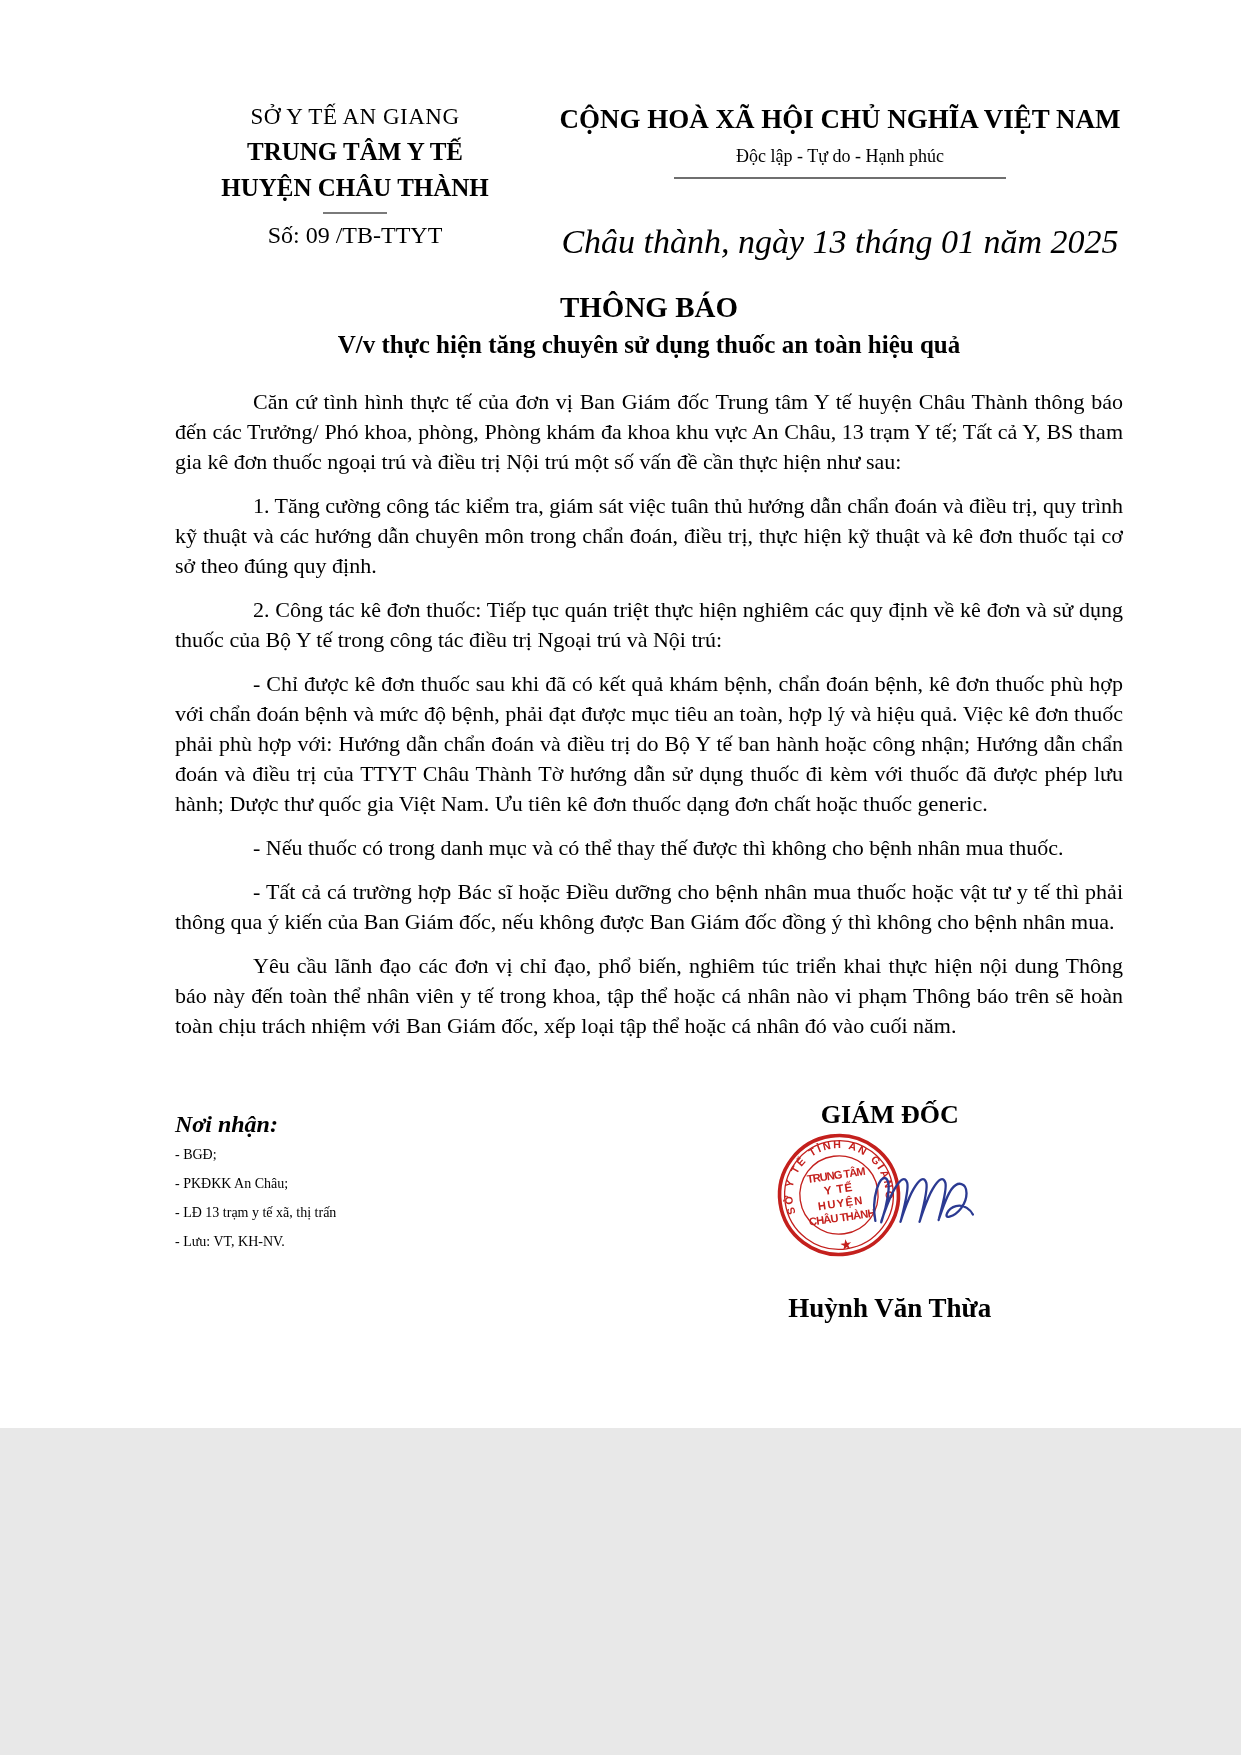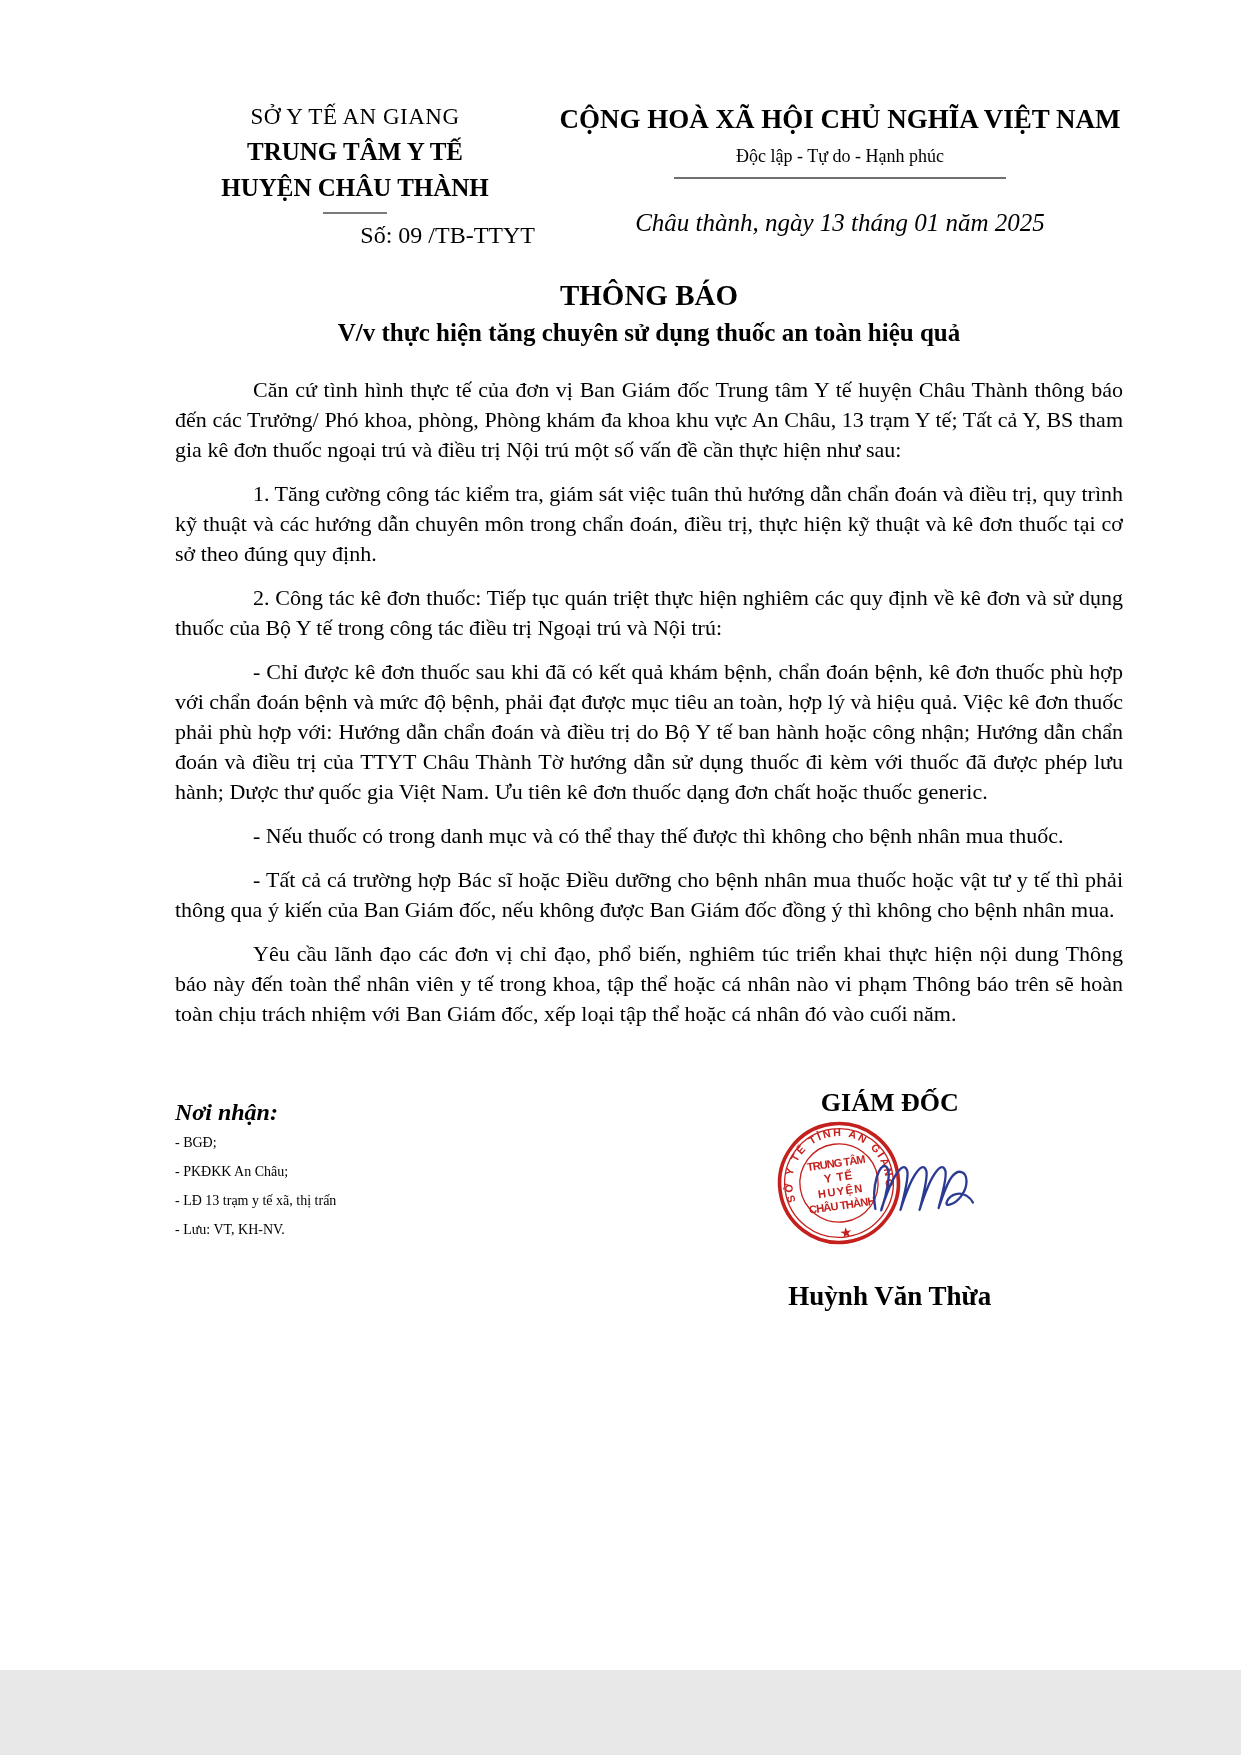"SỞ Y TẾ AN GIANG" .page { height: 1670px -> 1428px }
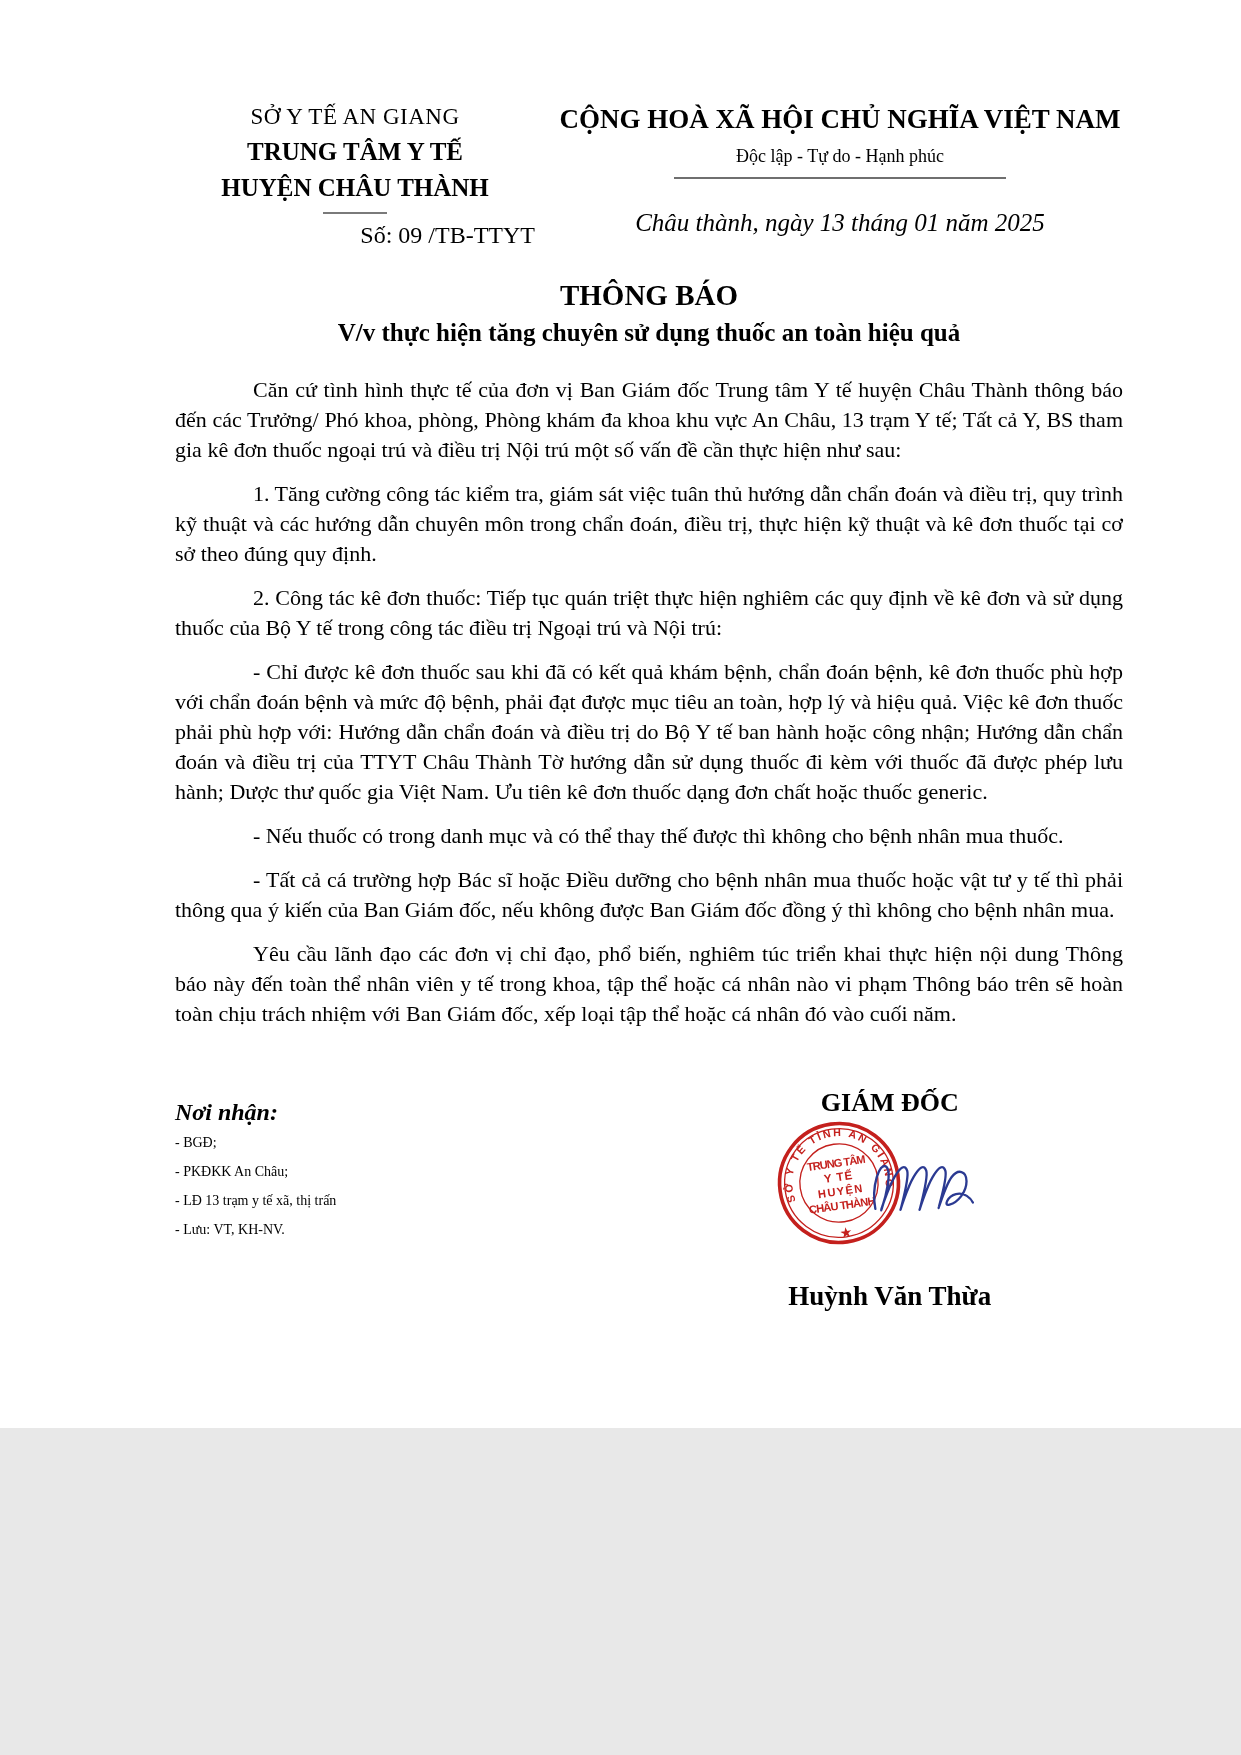"Số: 09 /TB-TTYT" .doc-number { text-align: right -> none }
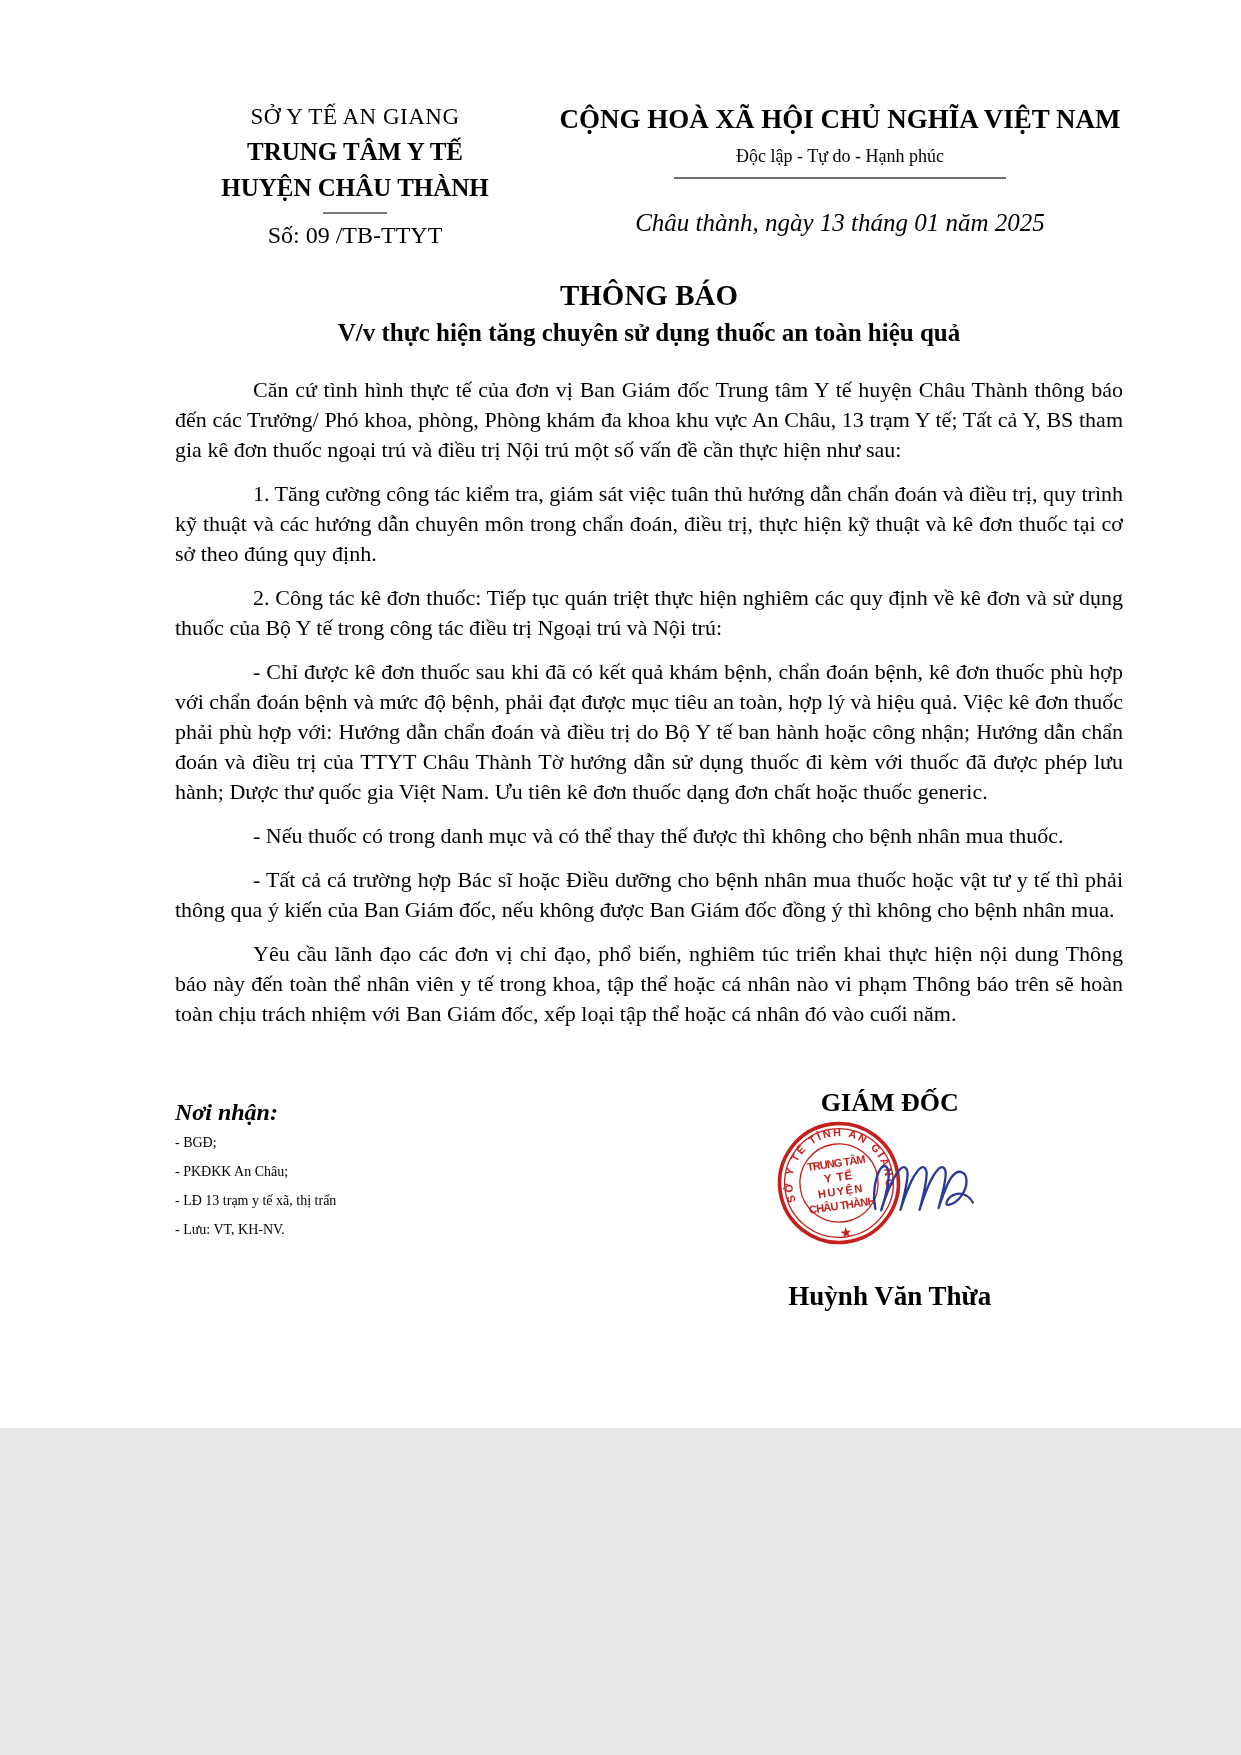"Châu thành, ngày 13 tháng" .place-date { font-size: 25px -> 34px; margin-top: 30px -> 44px }
